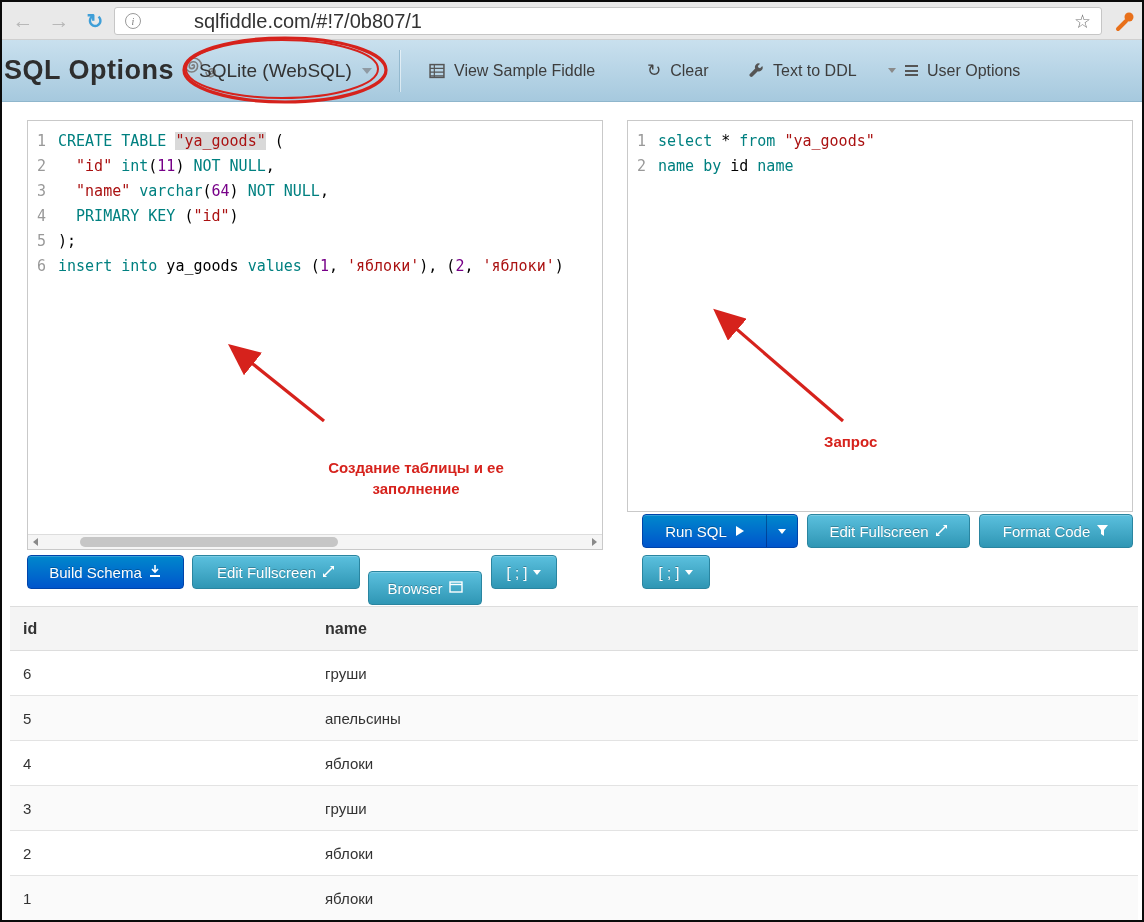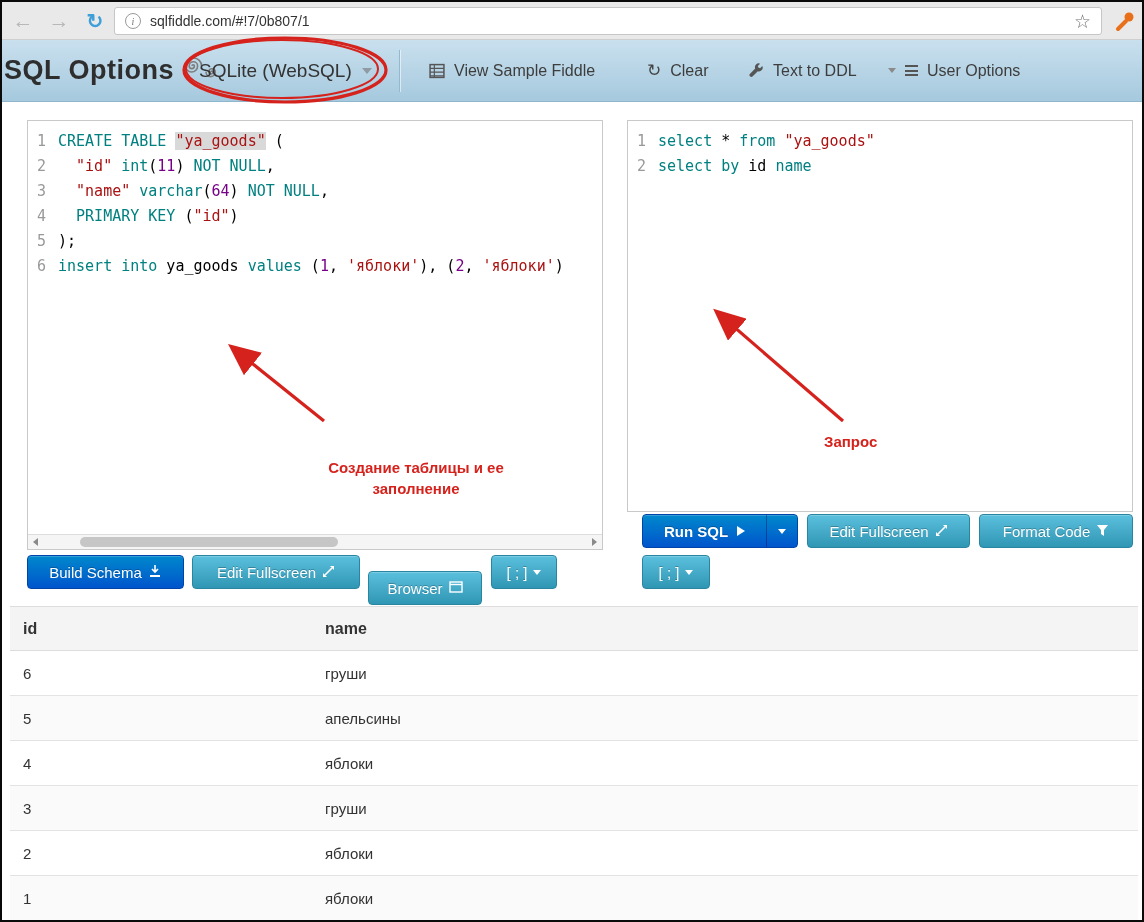"sqlfiddle.com/#!7/0b807/1" .url-text { font-size: 14px -> 20px; margin-left: none -> 44px }
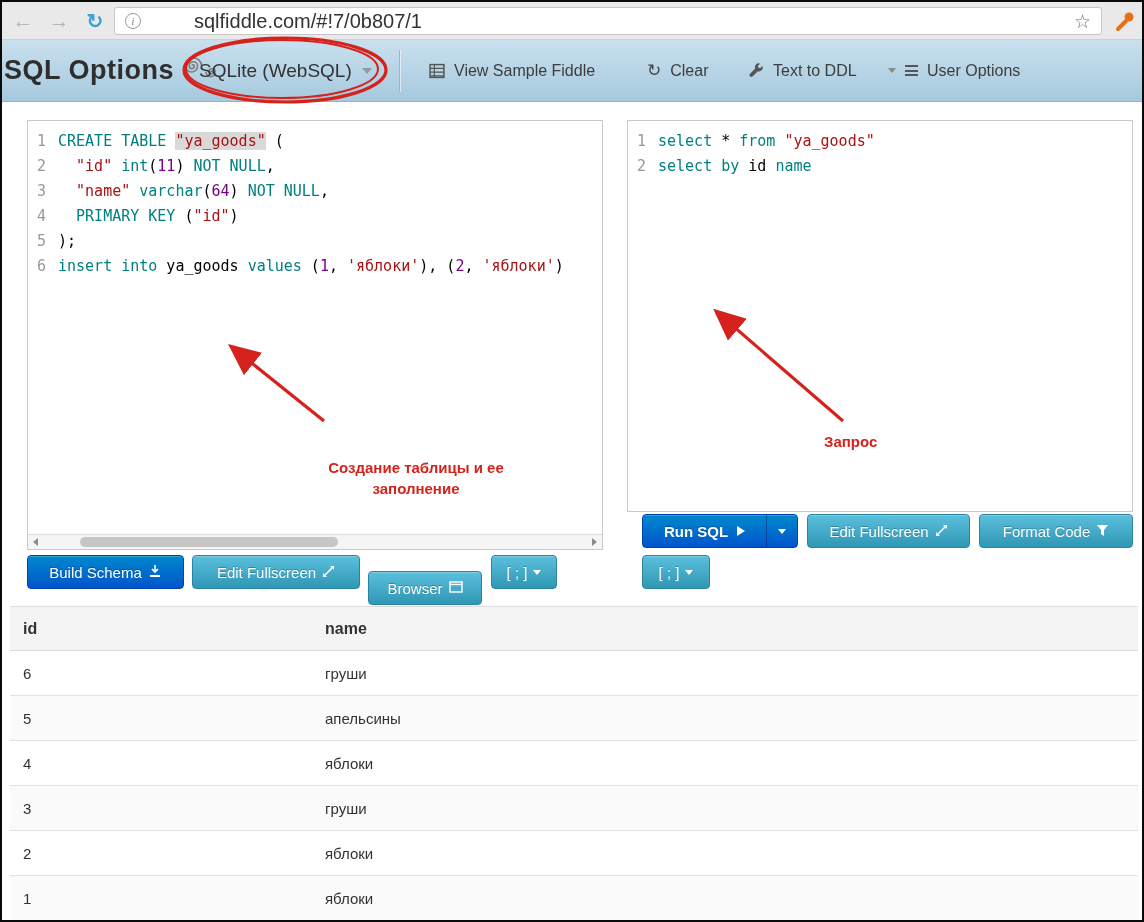"select by" span.tok-kw { text: select -> name }
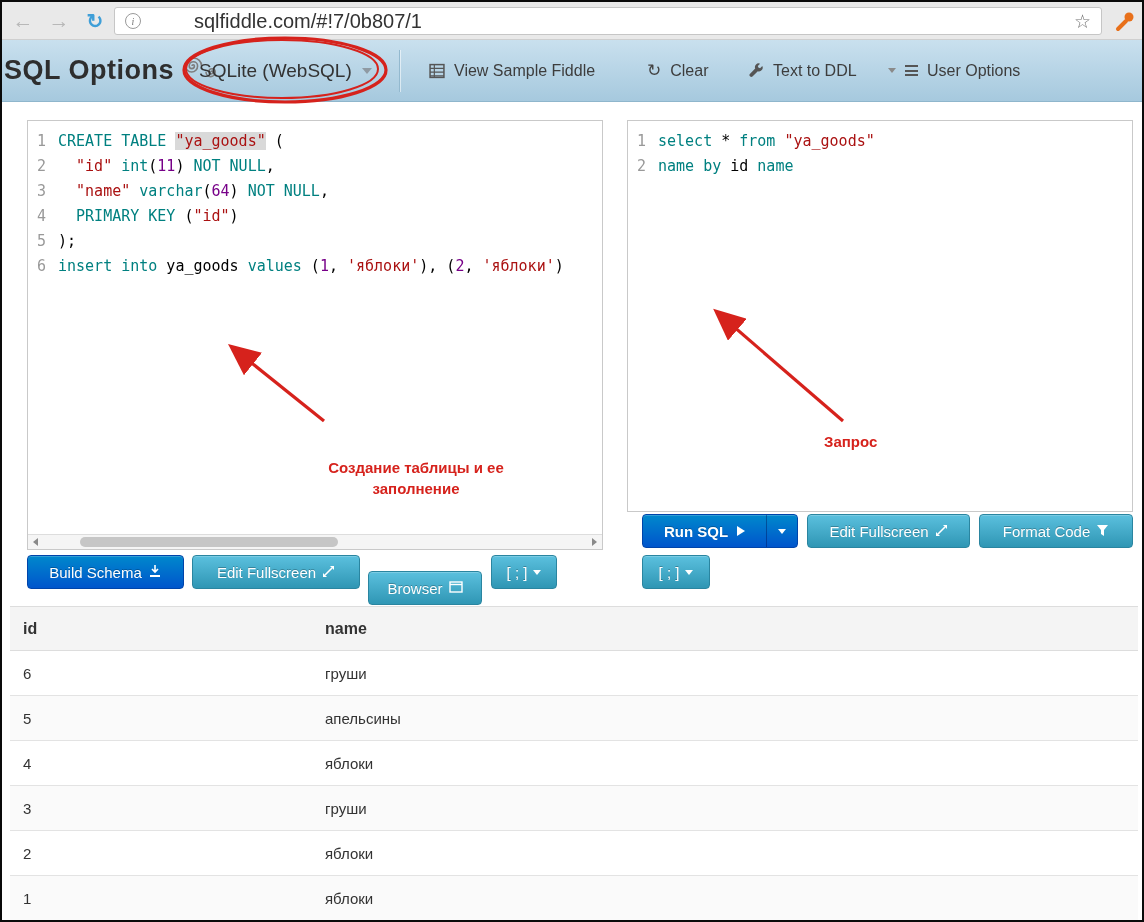"Run SQL" .run-main { font-weight: bold -> none }
